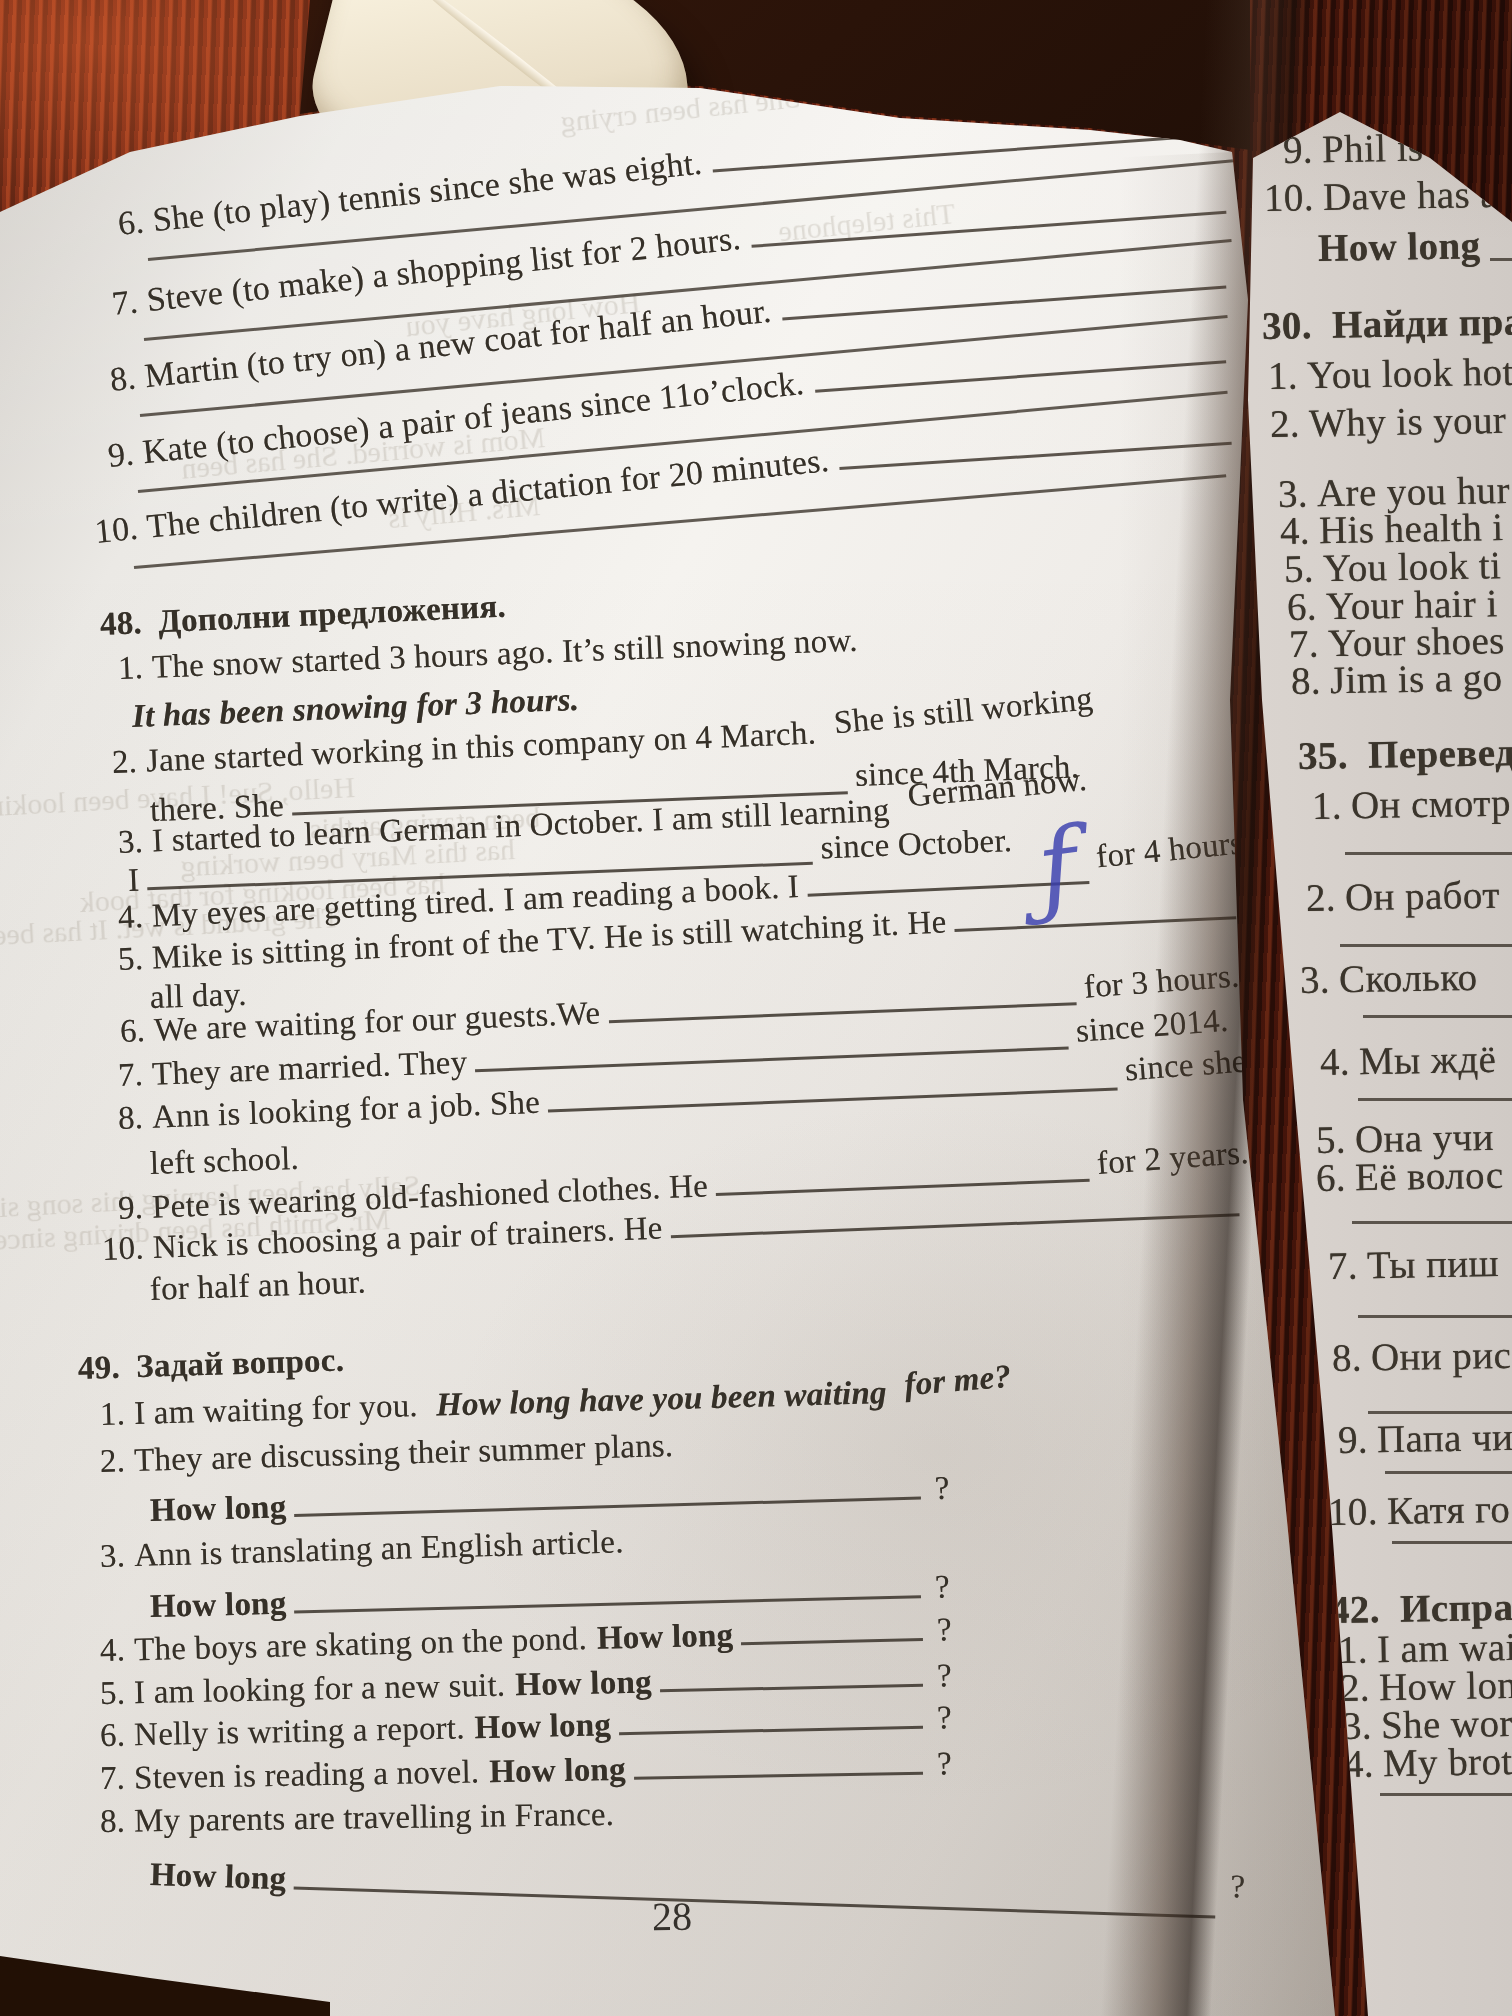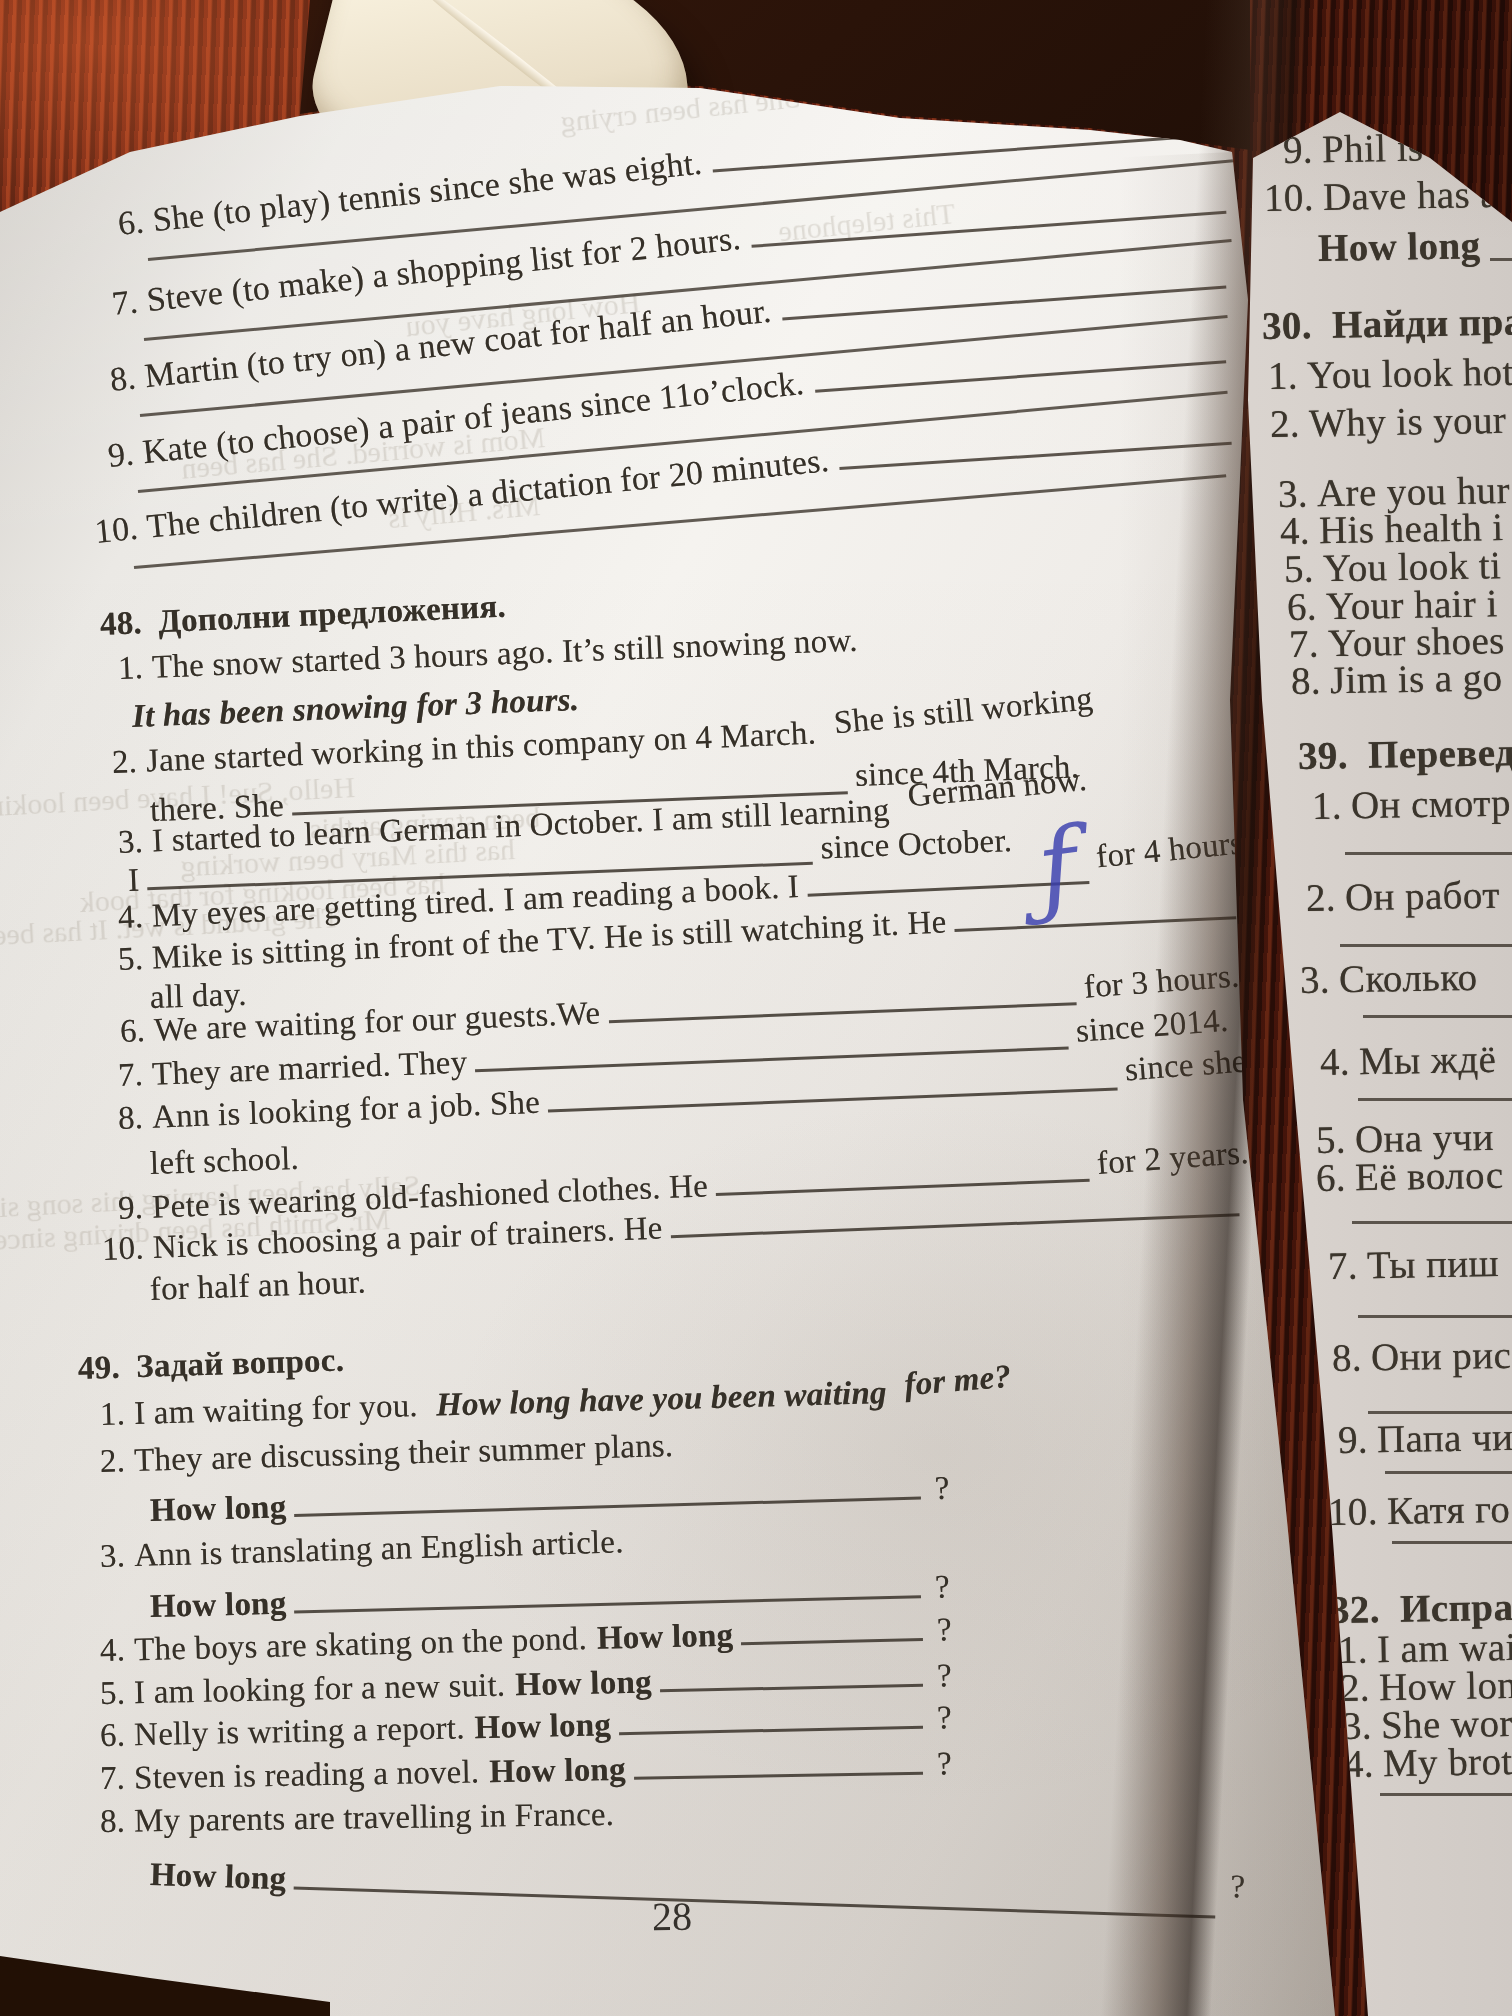"39." span { text: 39 -> 35 }
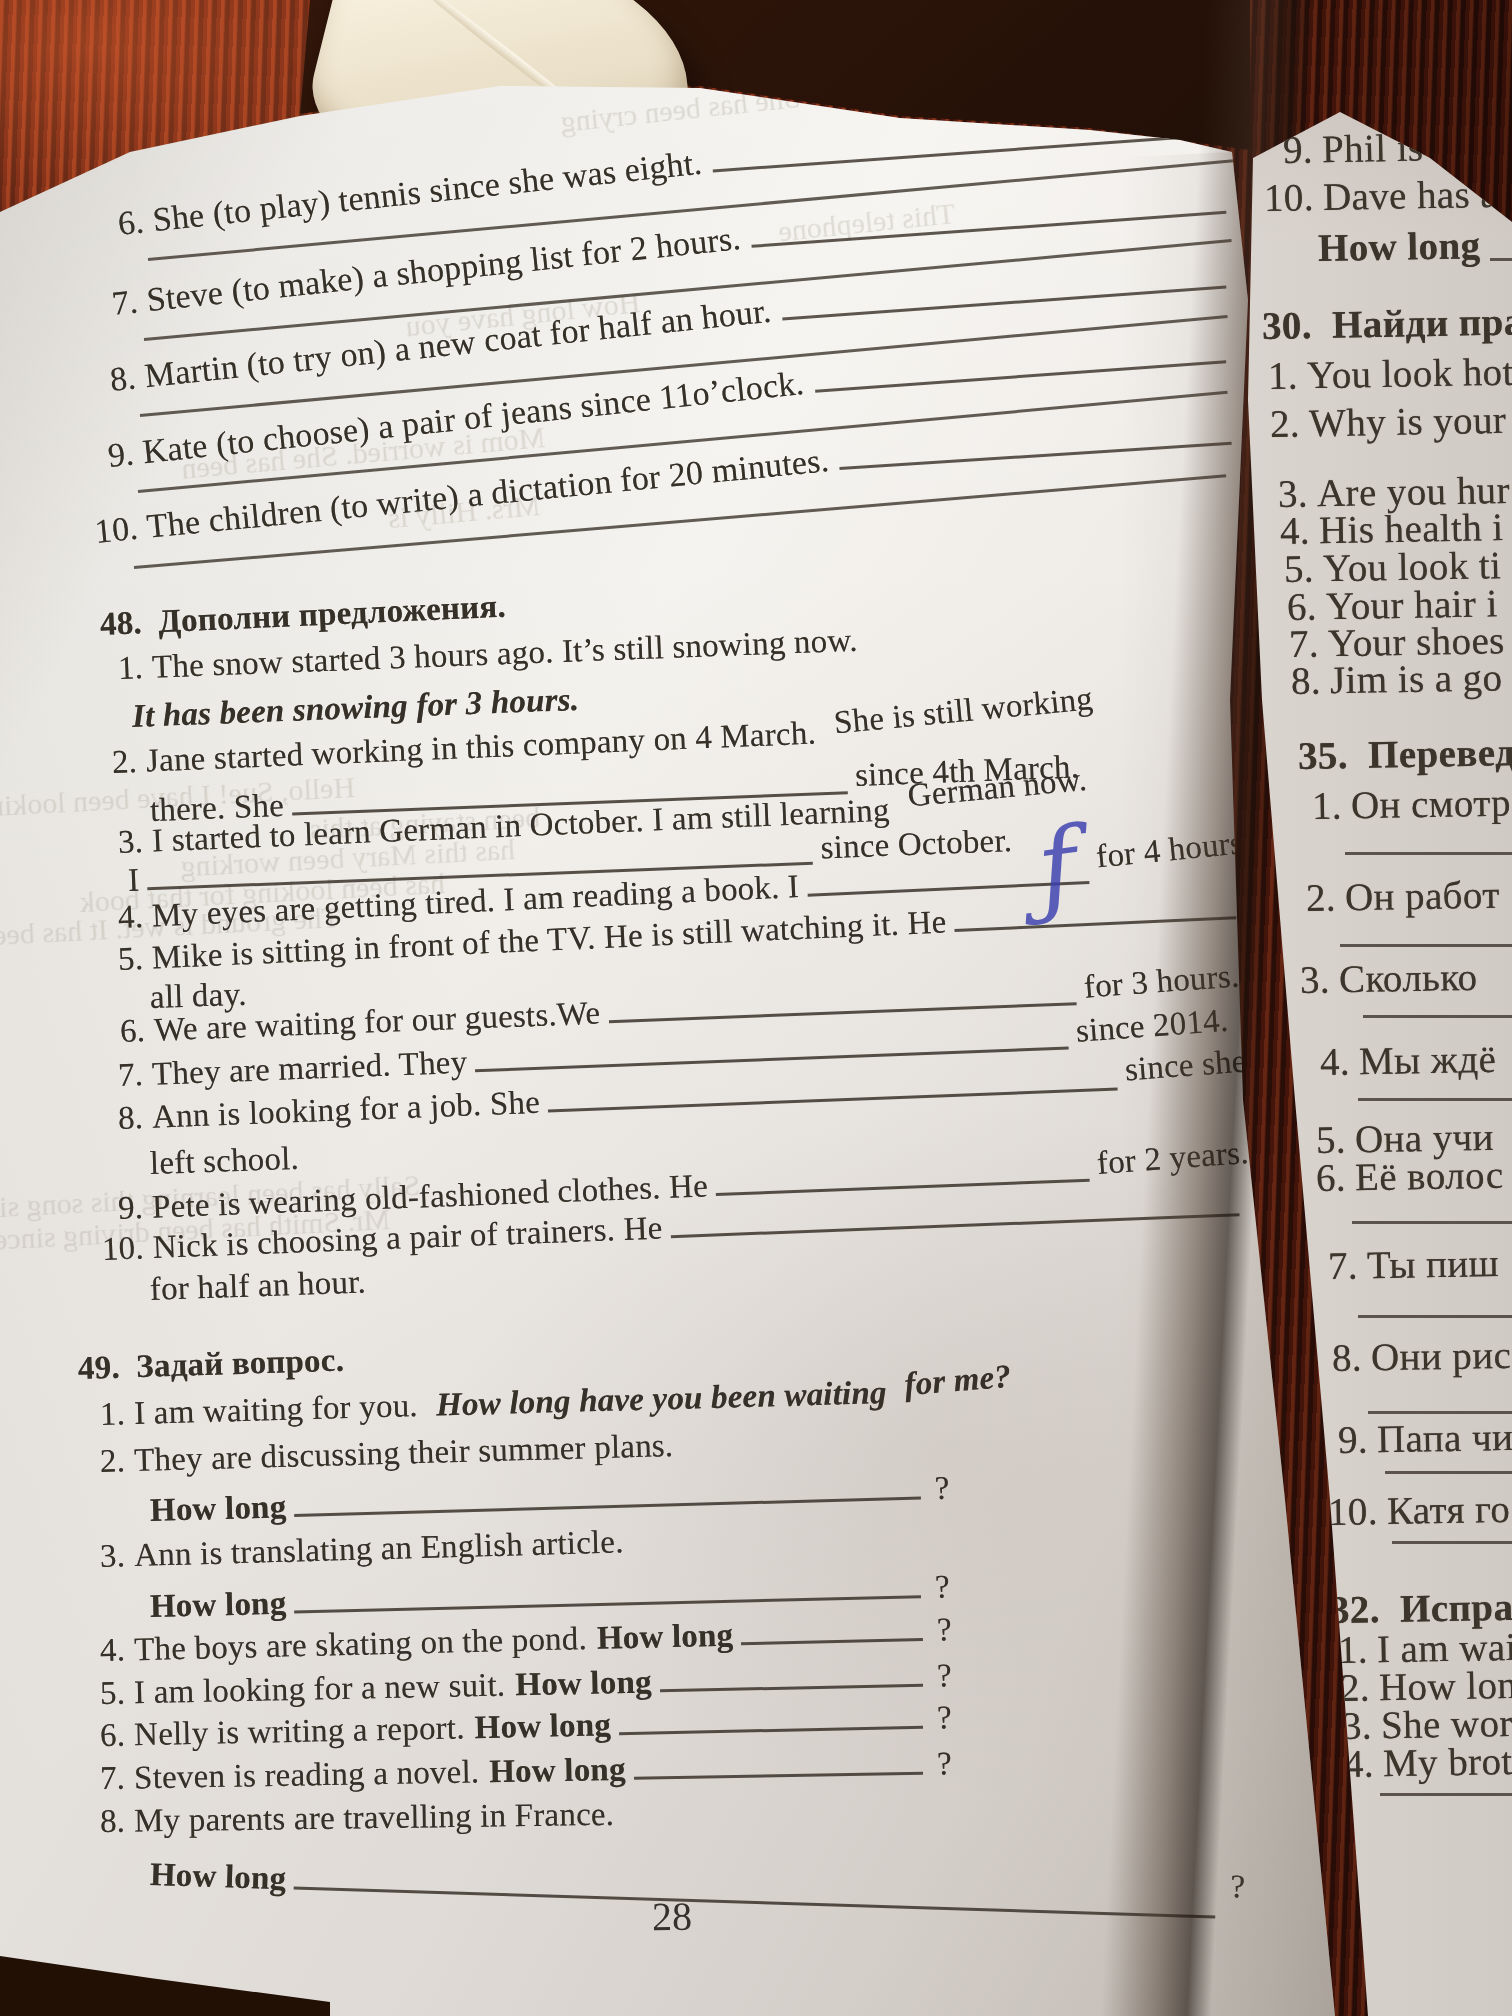"32." span { text: 32 -> 42 }
